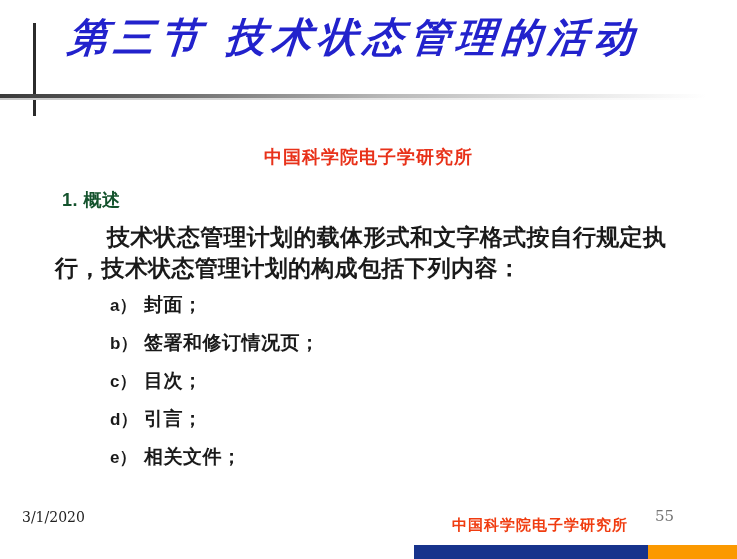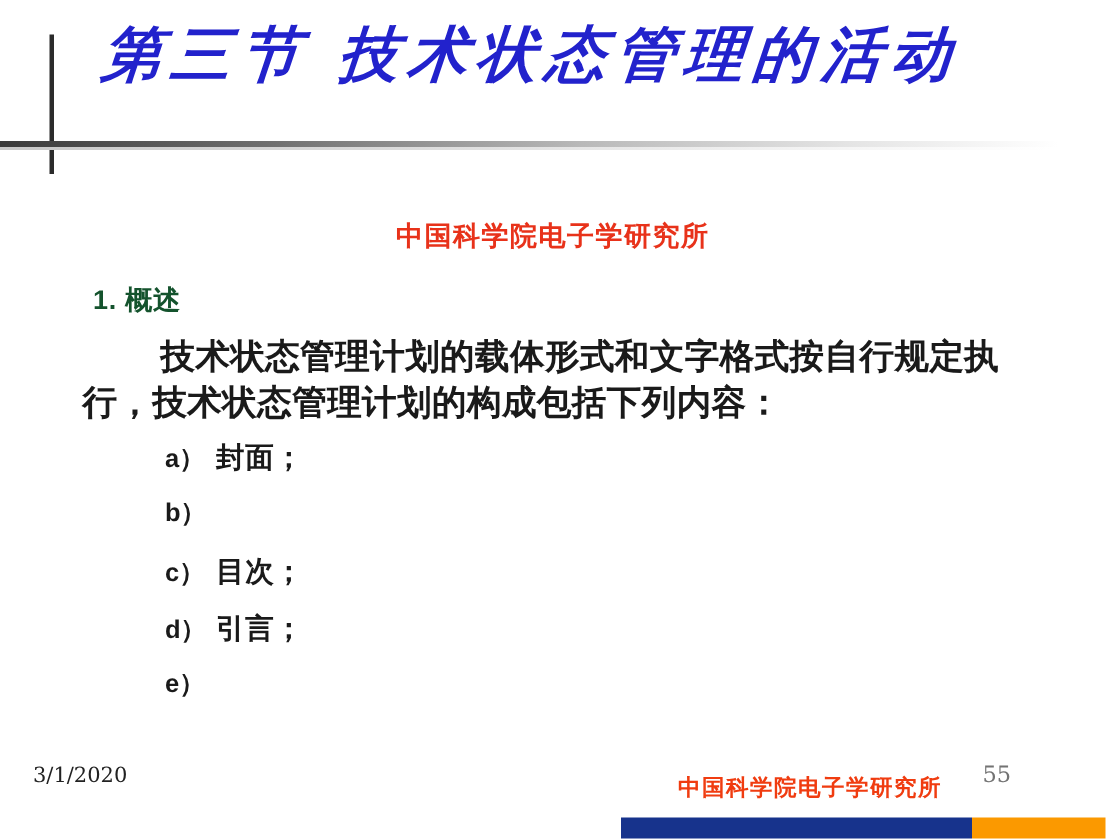"签署和修订情况页；" span.item-text { html: none -> <span>签署和修订情况页；</span> }
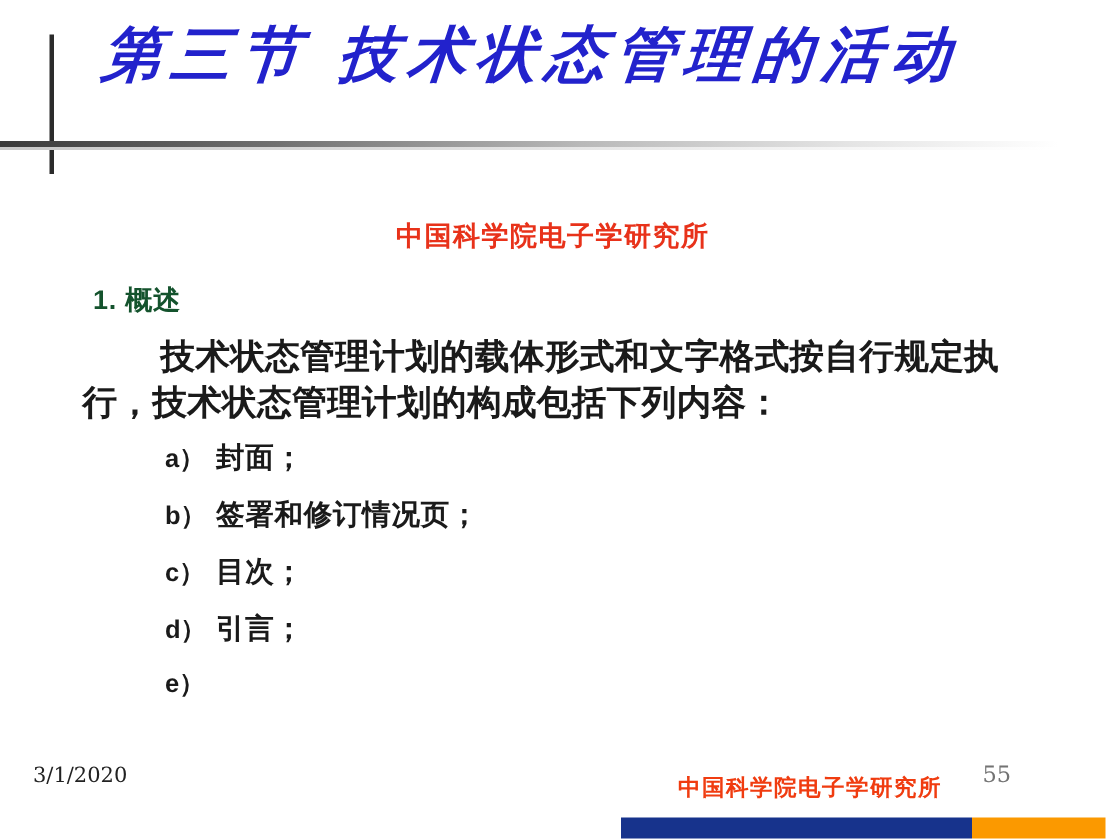"相关文件；" span.item-text { html: none -> <span>相关文件；</span> }
